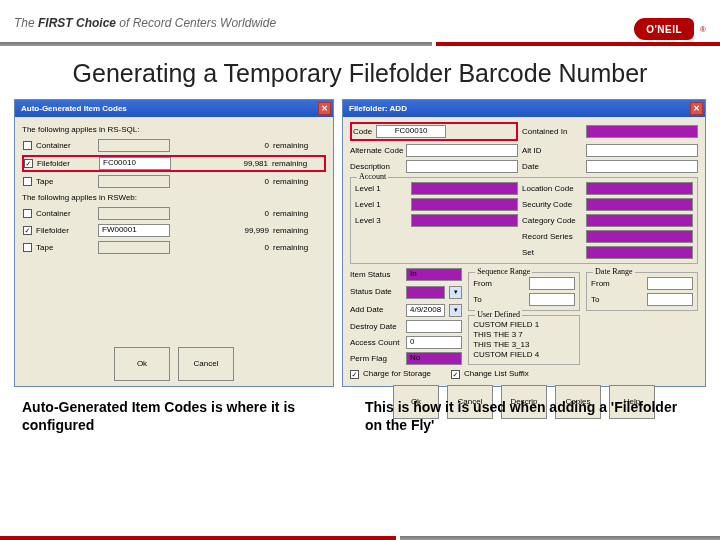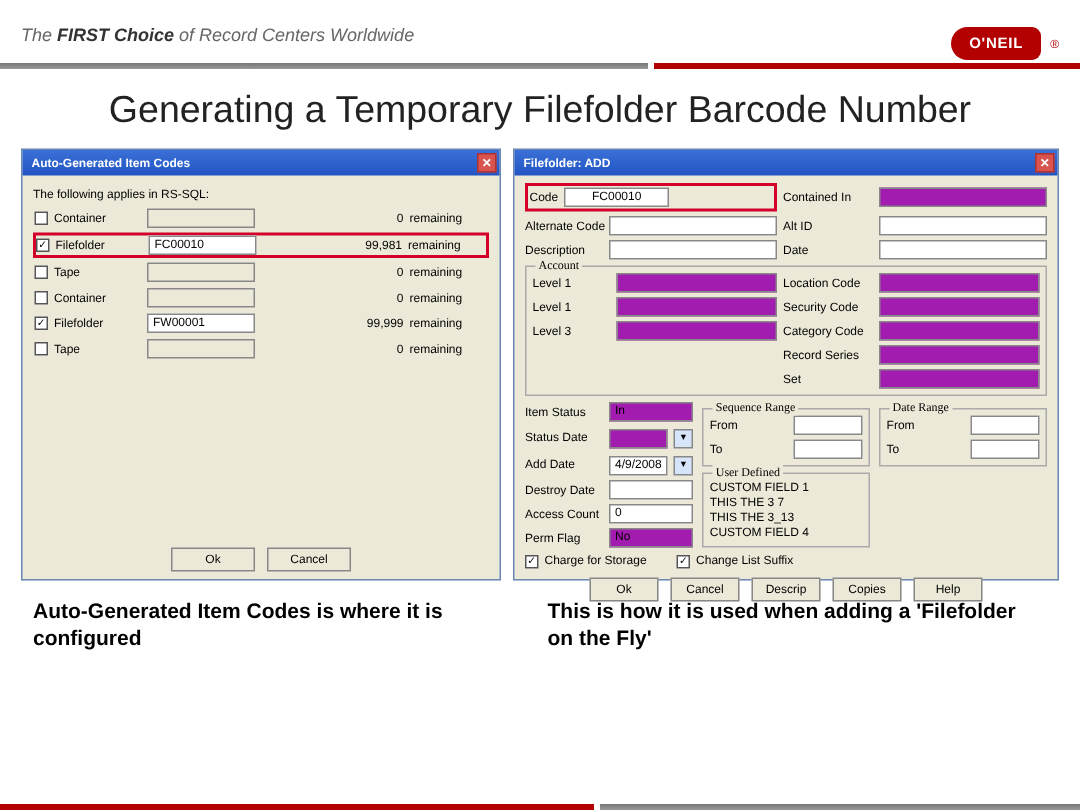"The following applies in RSWeb:" div.section-note { html: none -> <div>The following applies in RSWeb:</div> }
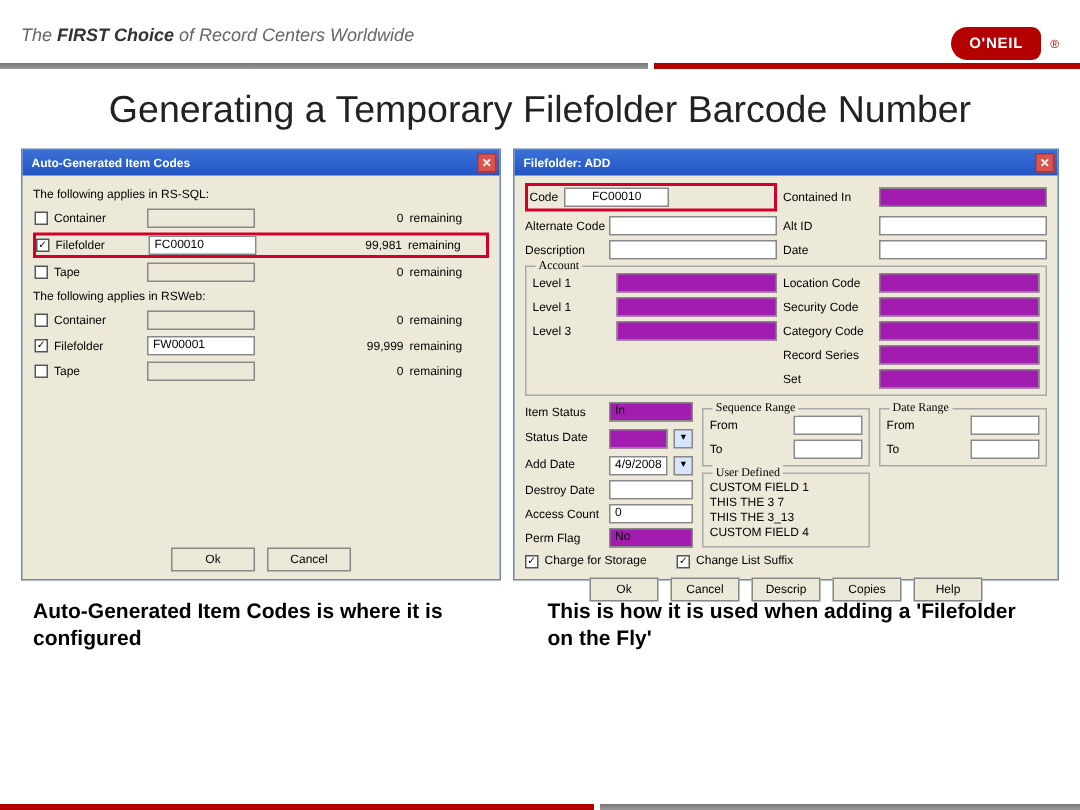"Ok" .btn { height: 16px -> 34px }
